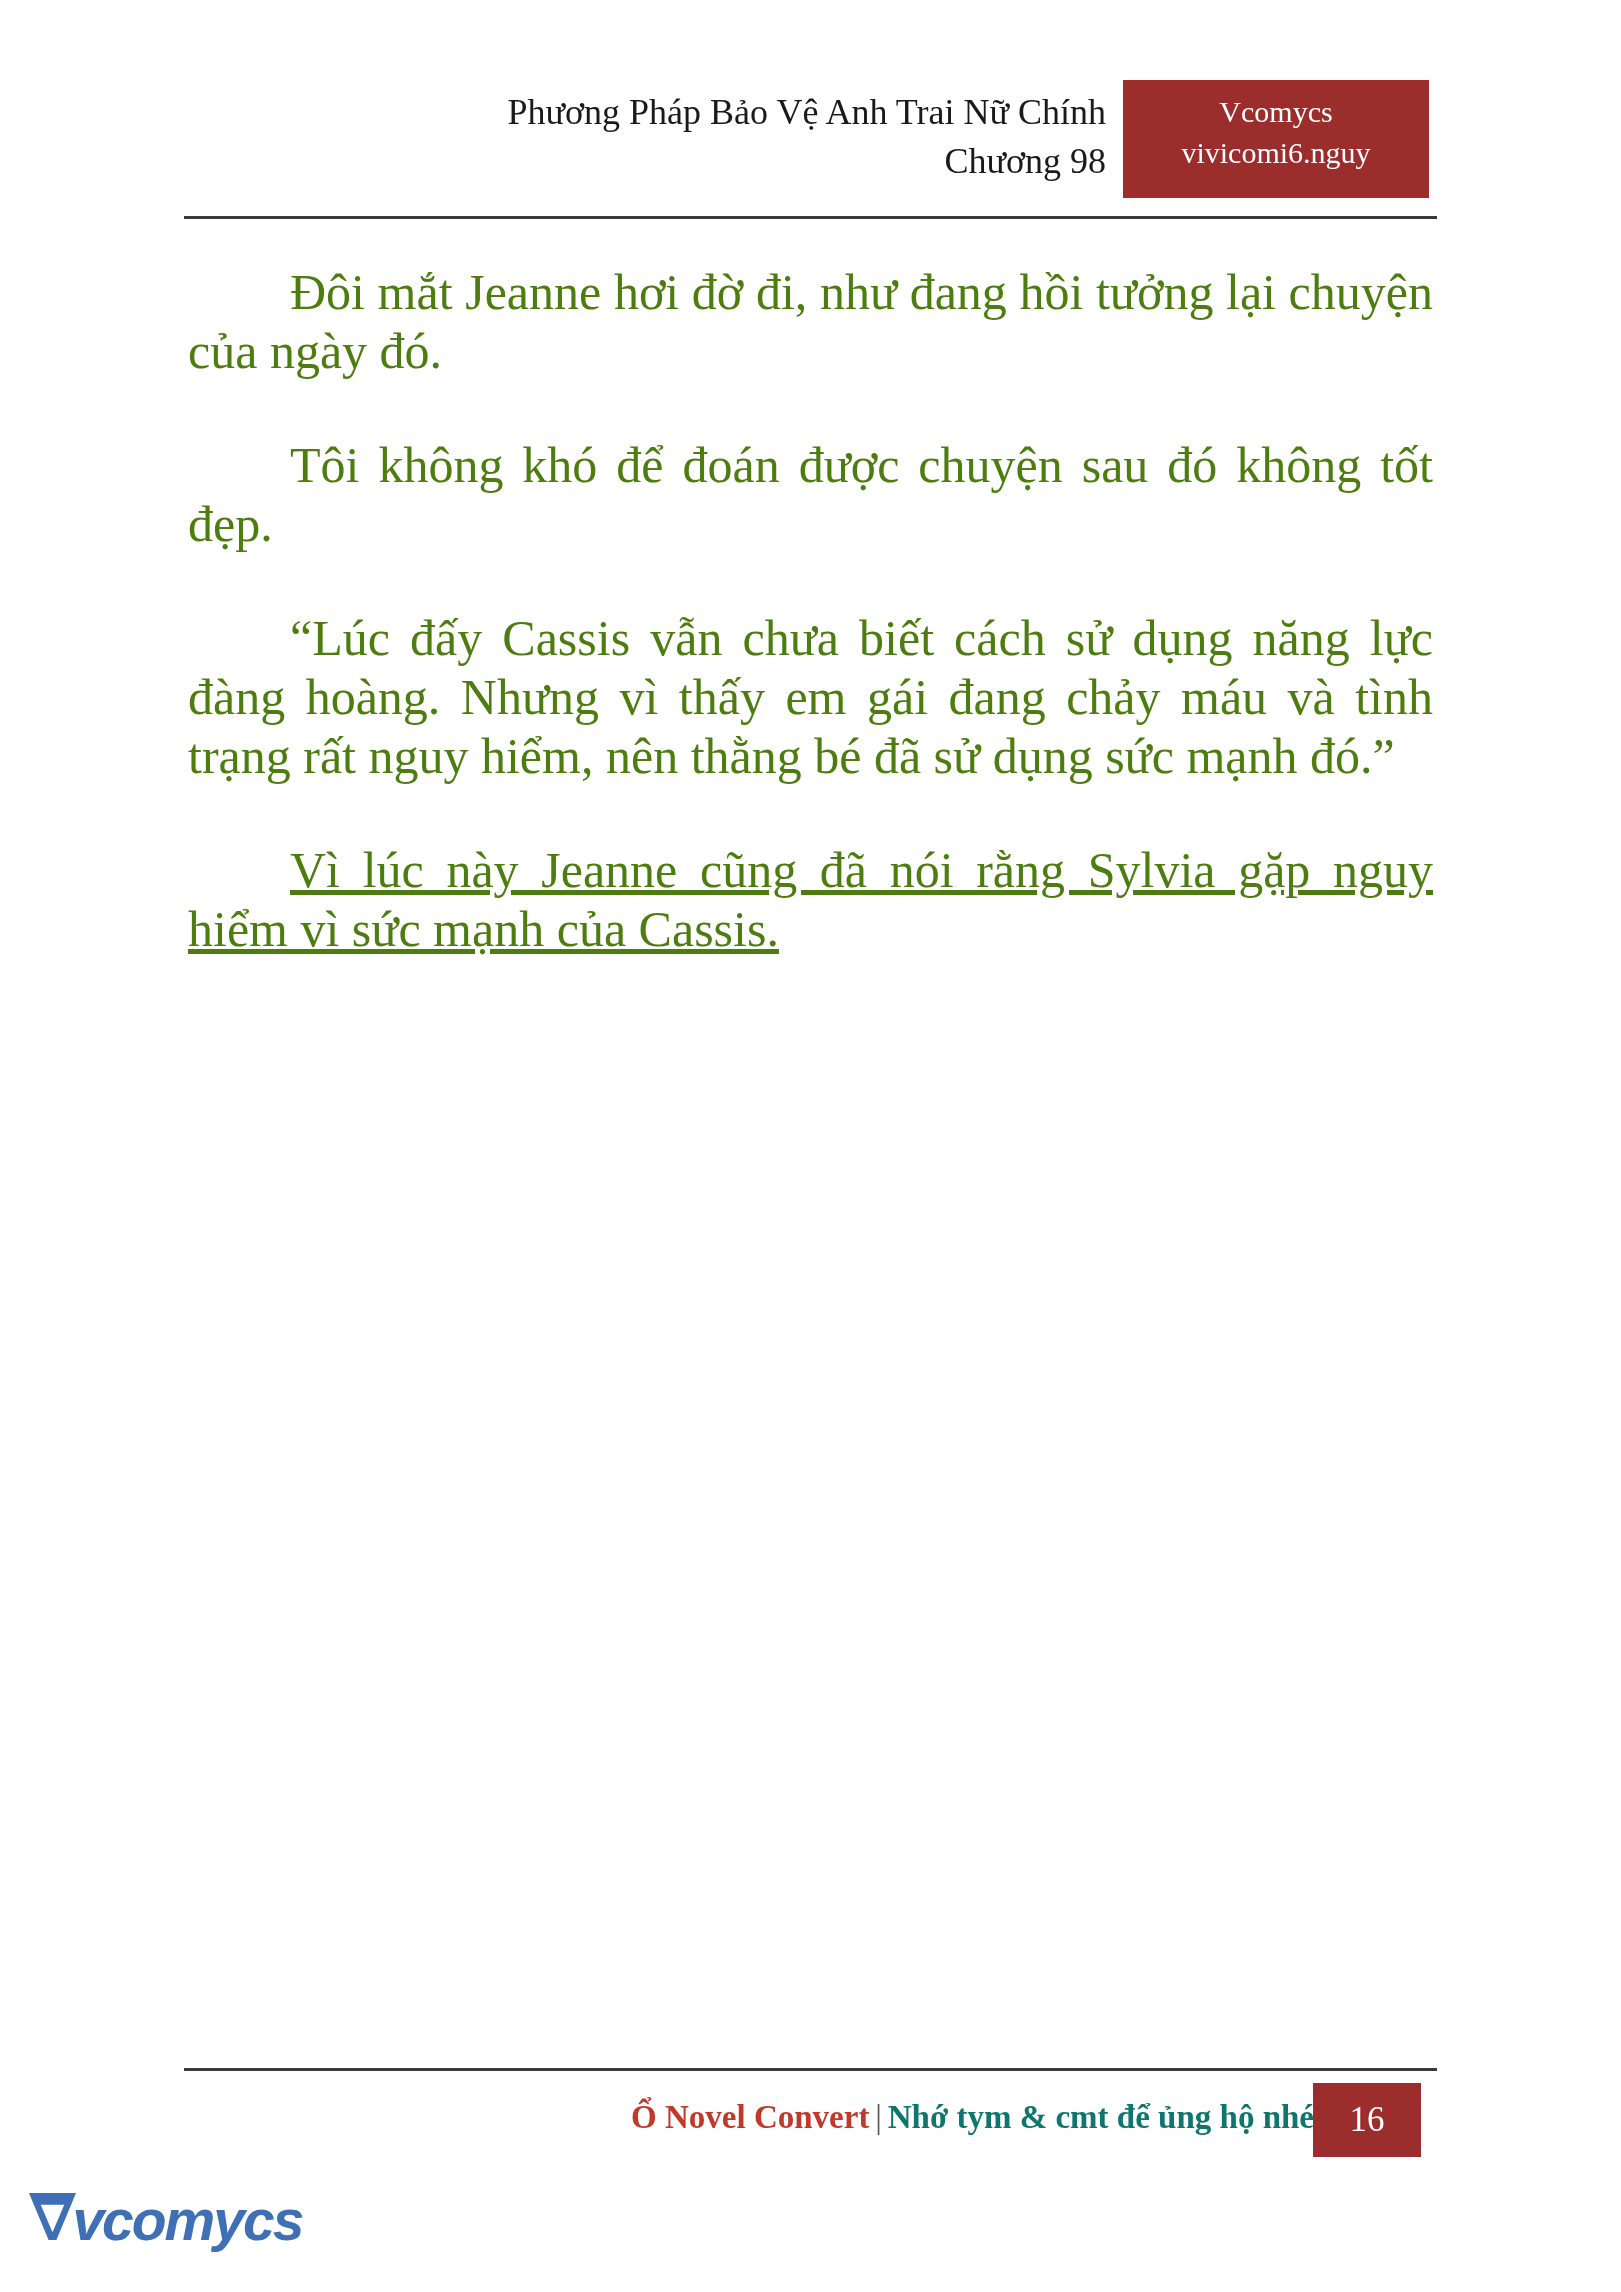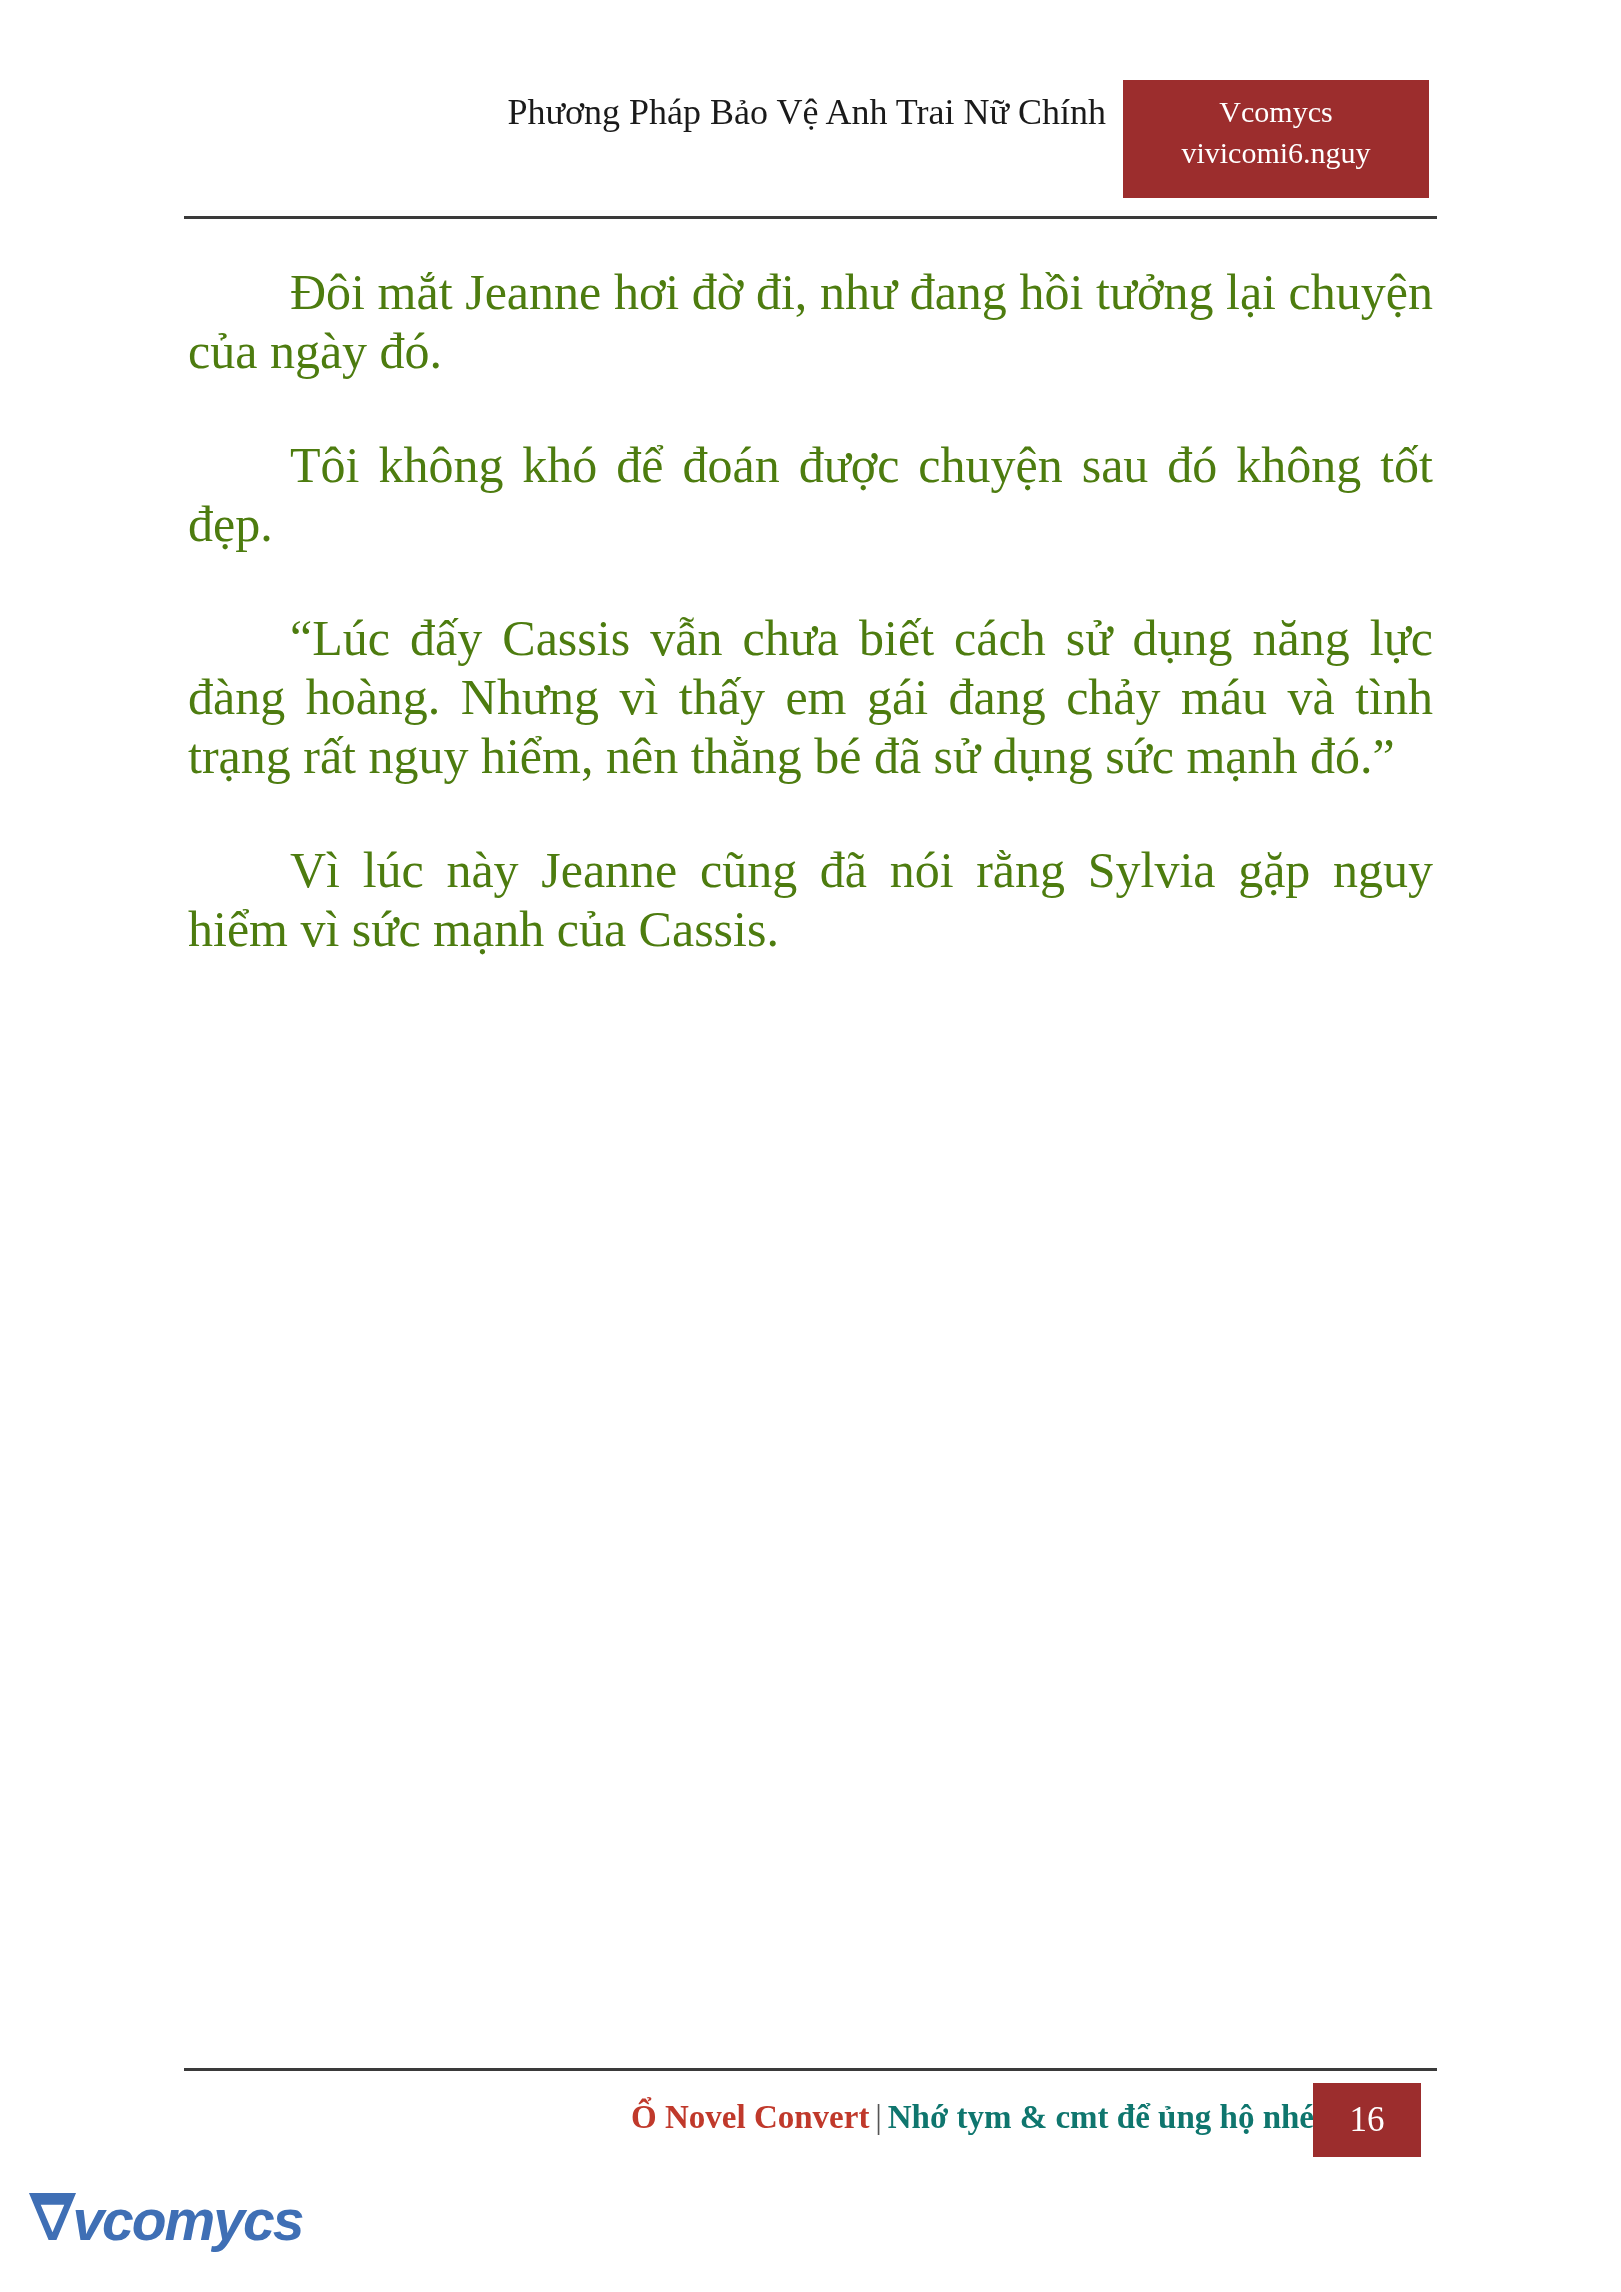"Chương 98" span.header-title-line2 { html: none -> <span>Chương 98</span> }
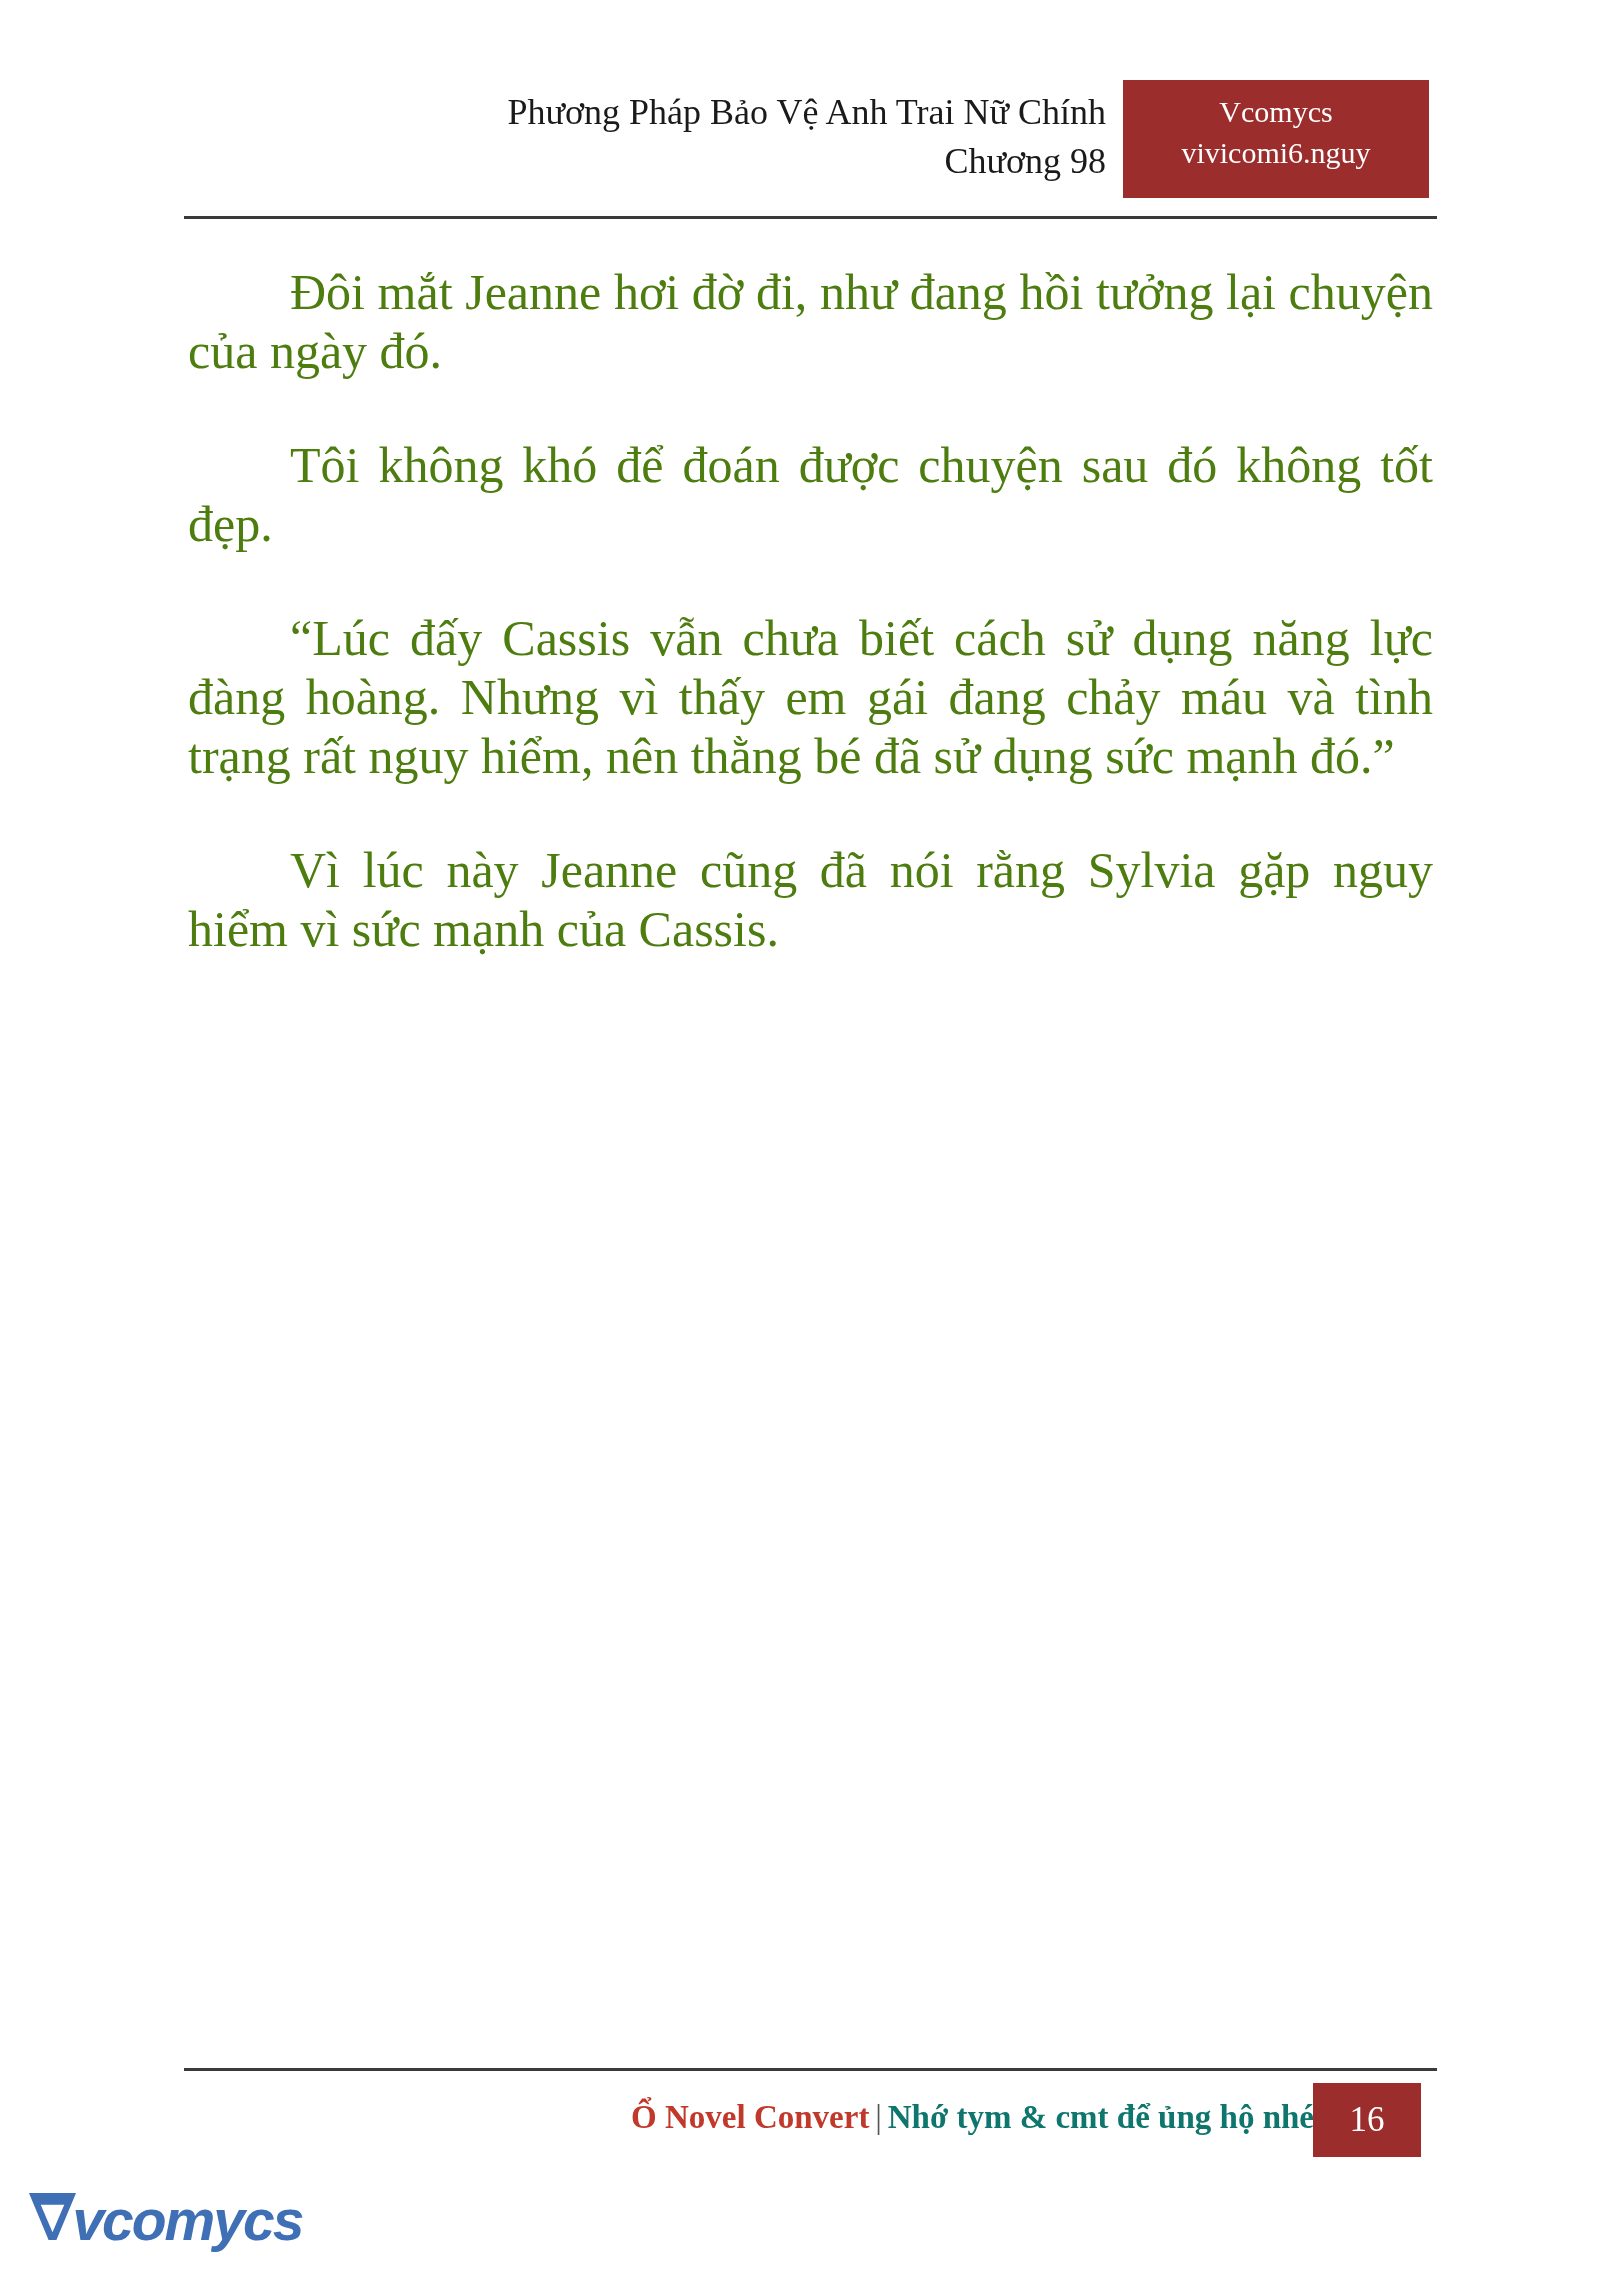"Vì lúc này Jeanne cũng" .para:last-child { text-decoration: none -> underline }
